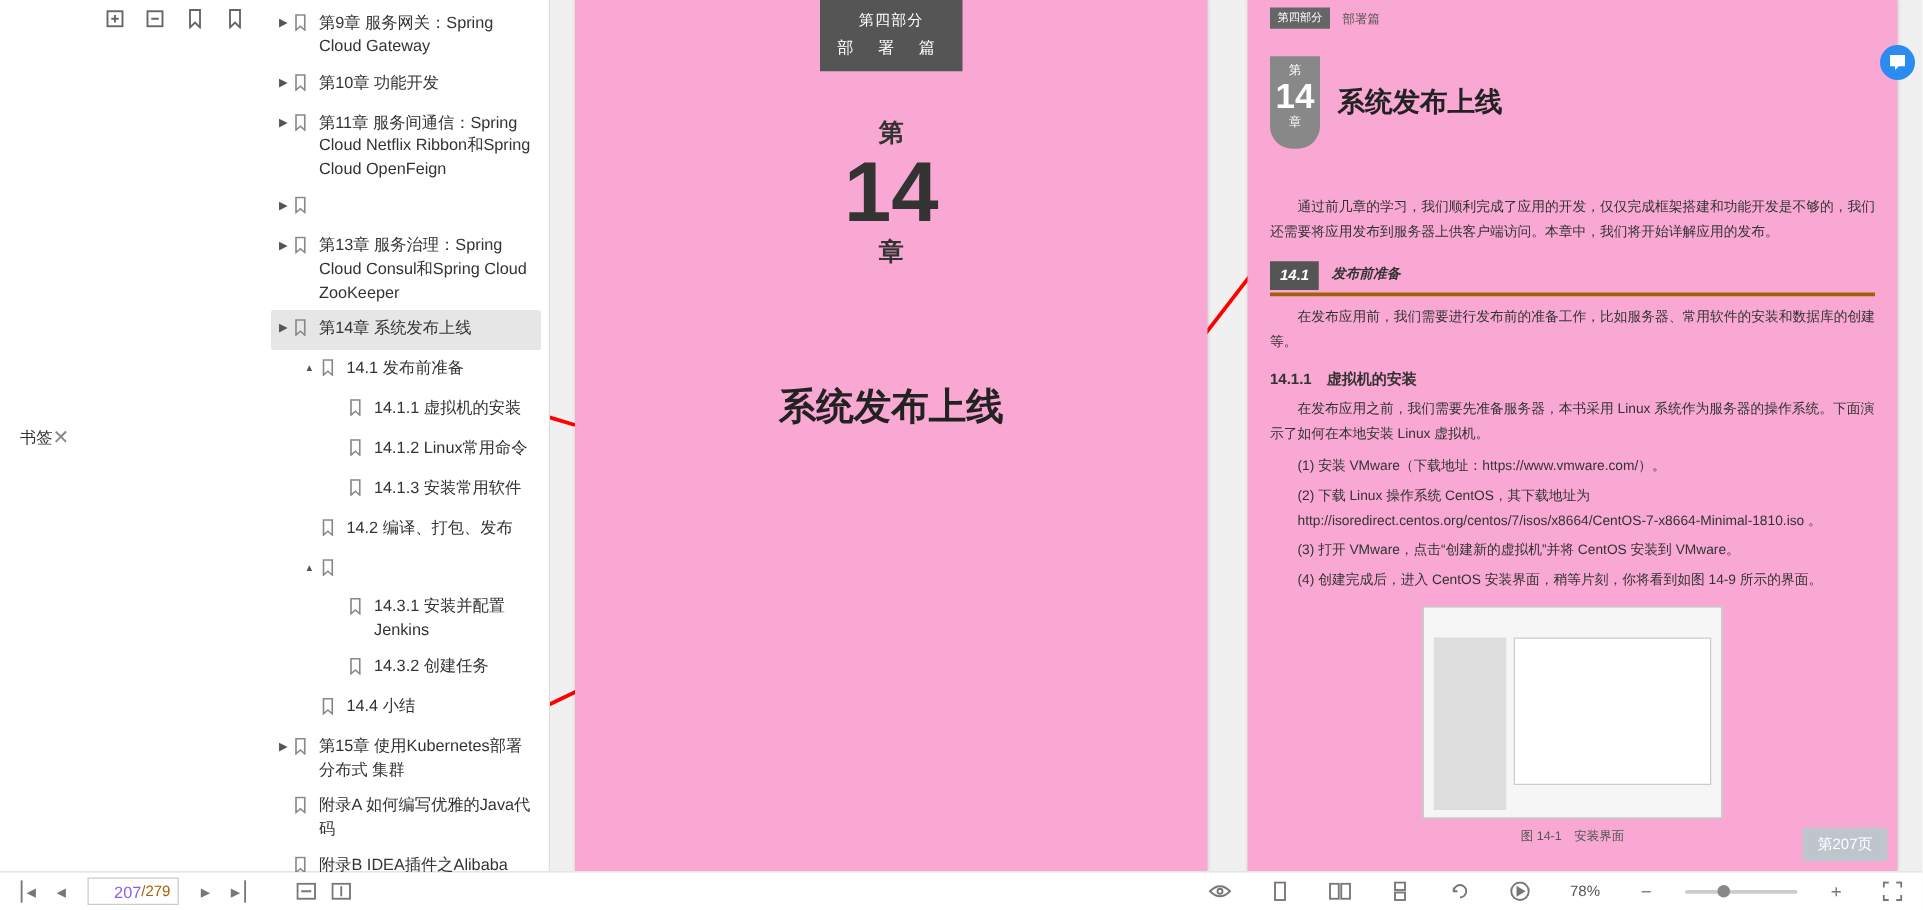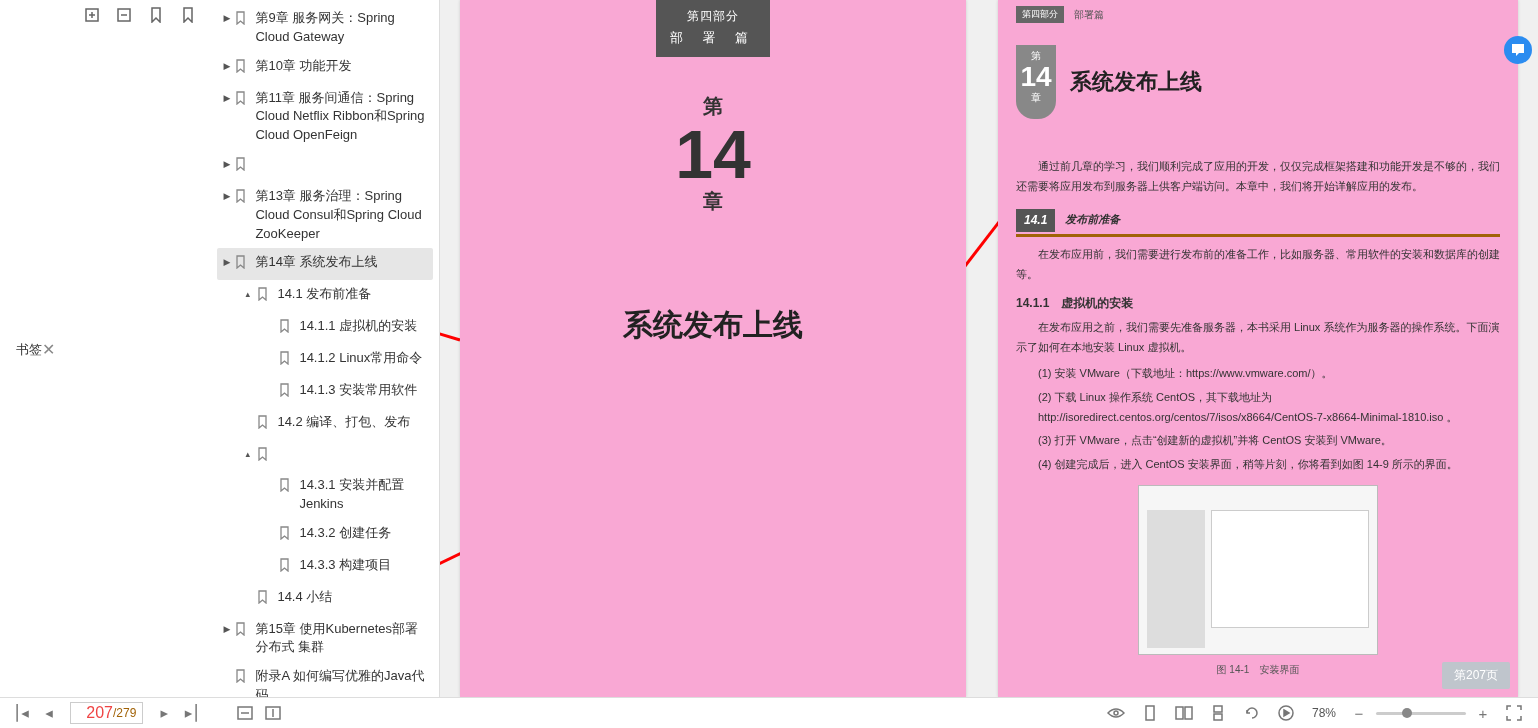"14.3.3 构建项目" div.bm-item { html: <div> <span></span> <span><svg> <path></path> </svg></span> <span>14.3.3 构建项目</span> </div> -> none }
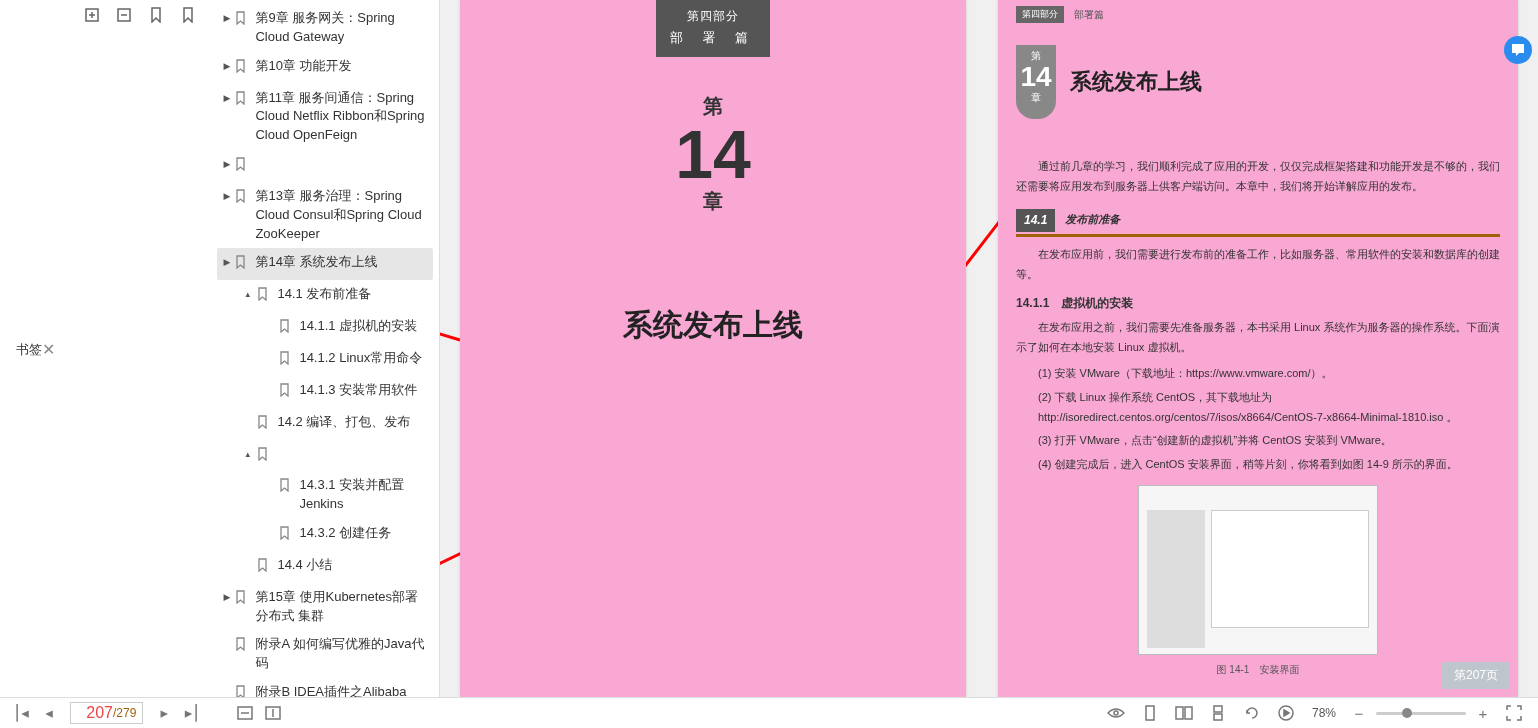"207" .page-input { color: #ef4444 -> #8b5cf6; font-size: 16px -> 13px }
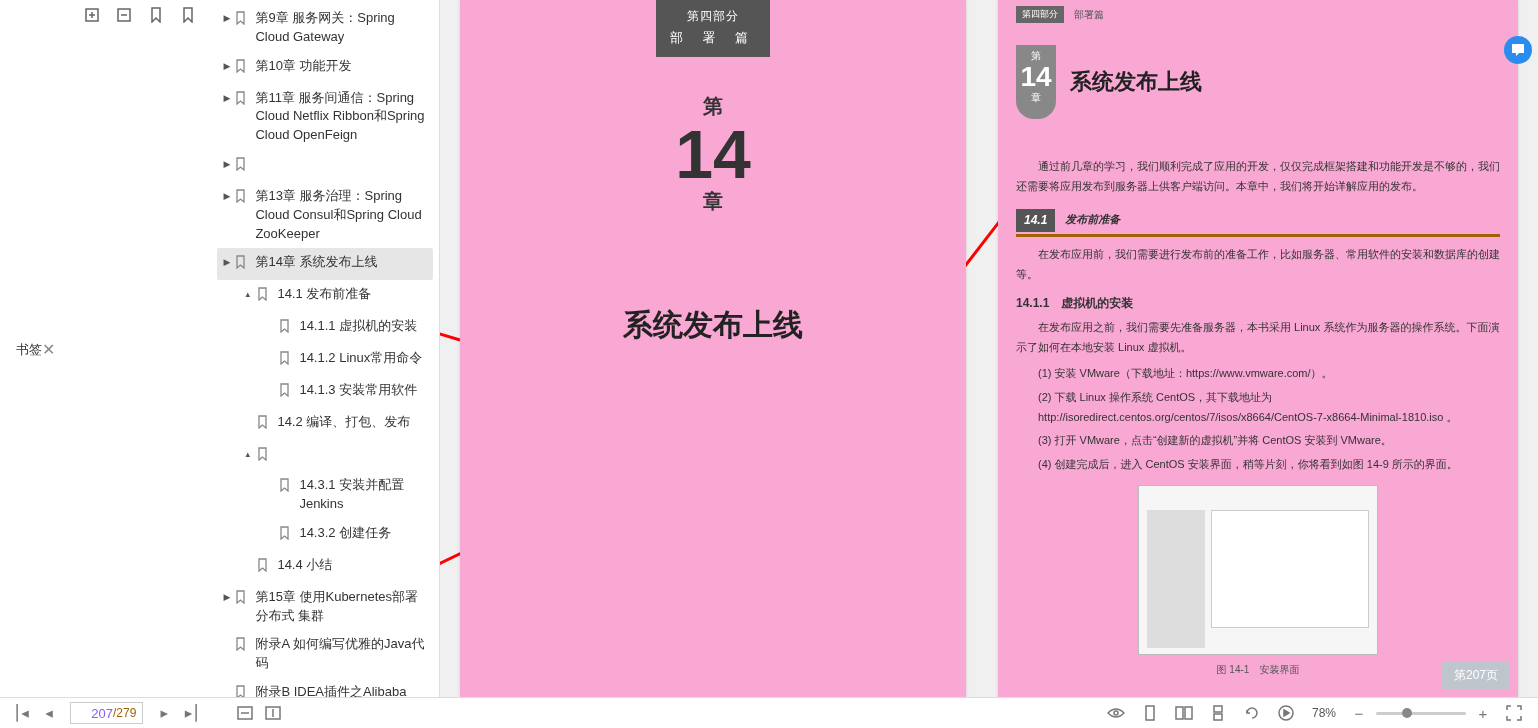"78%" .right-tools { gap: 6px -> 20px }
